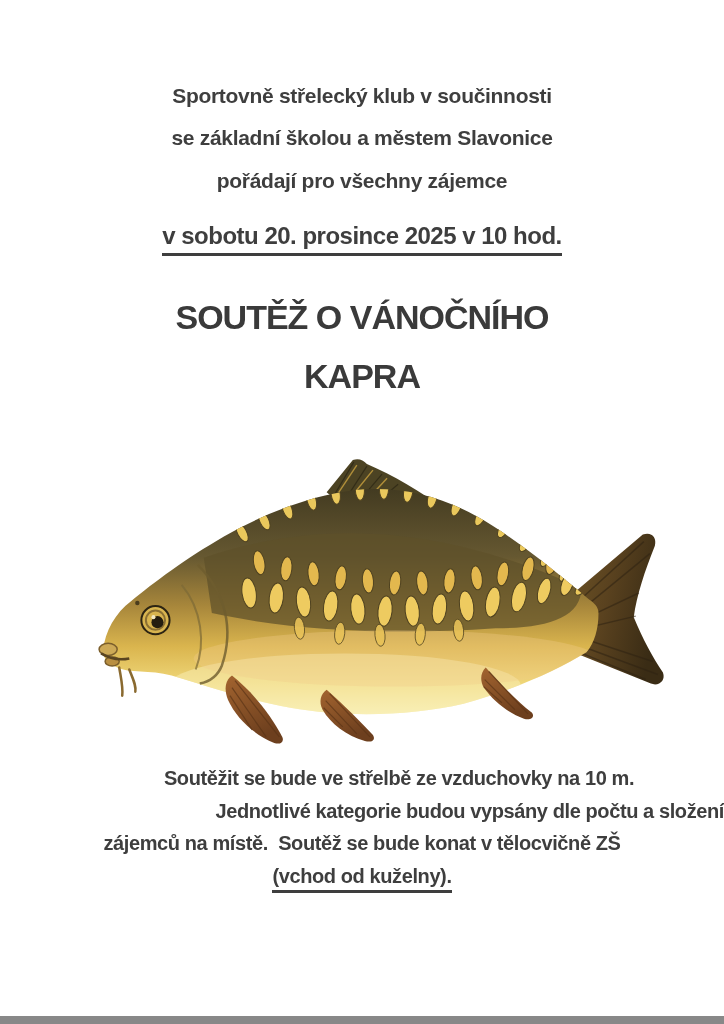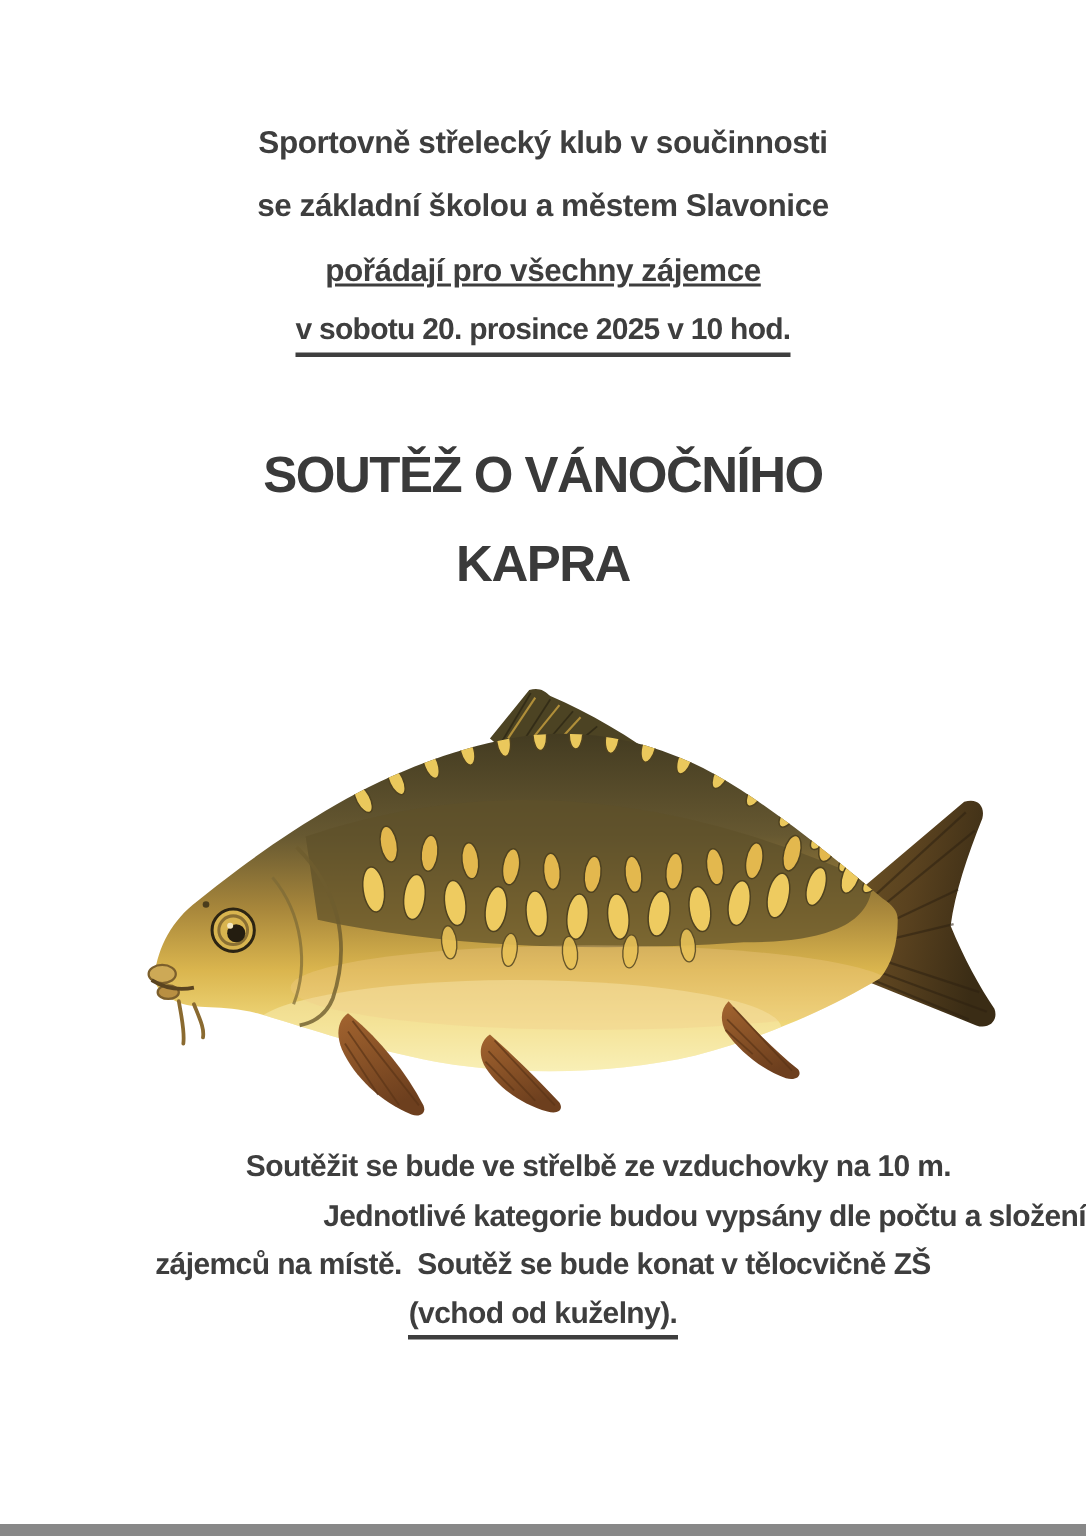"pořádají pro všechny zájemce" .intro3 { text-decoration: underline -> none }
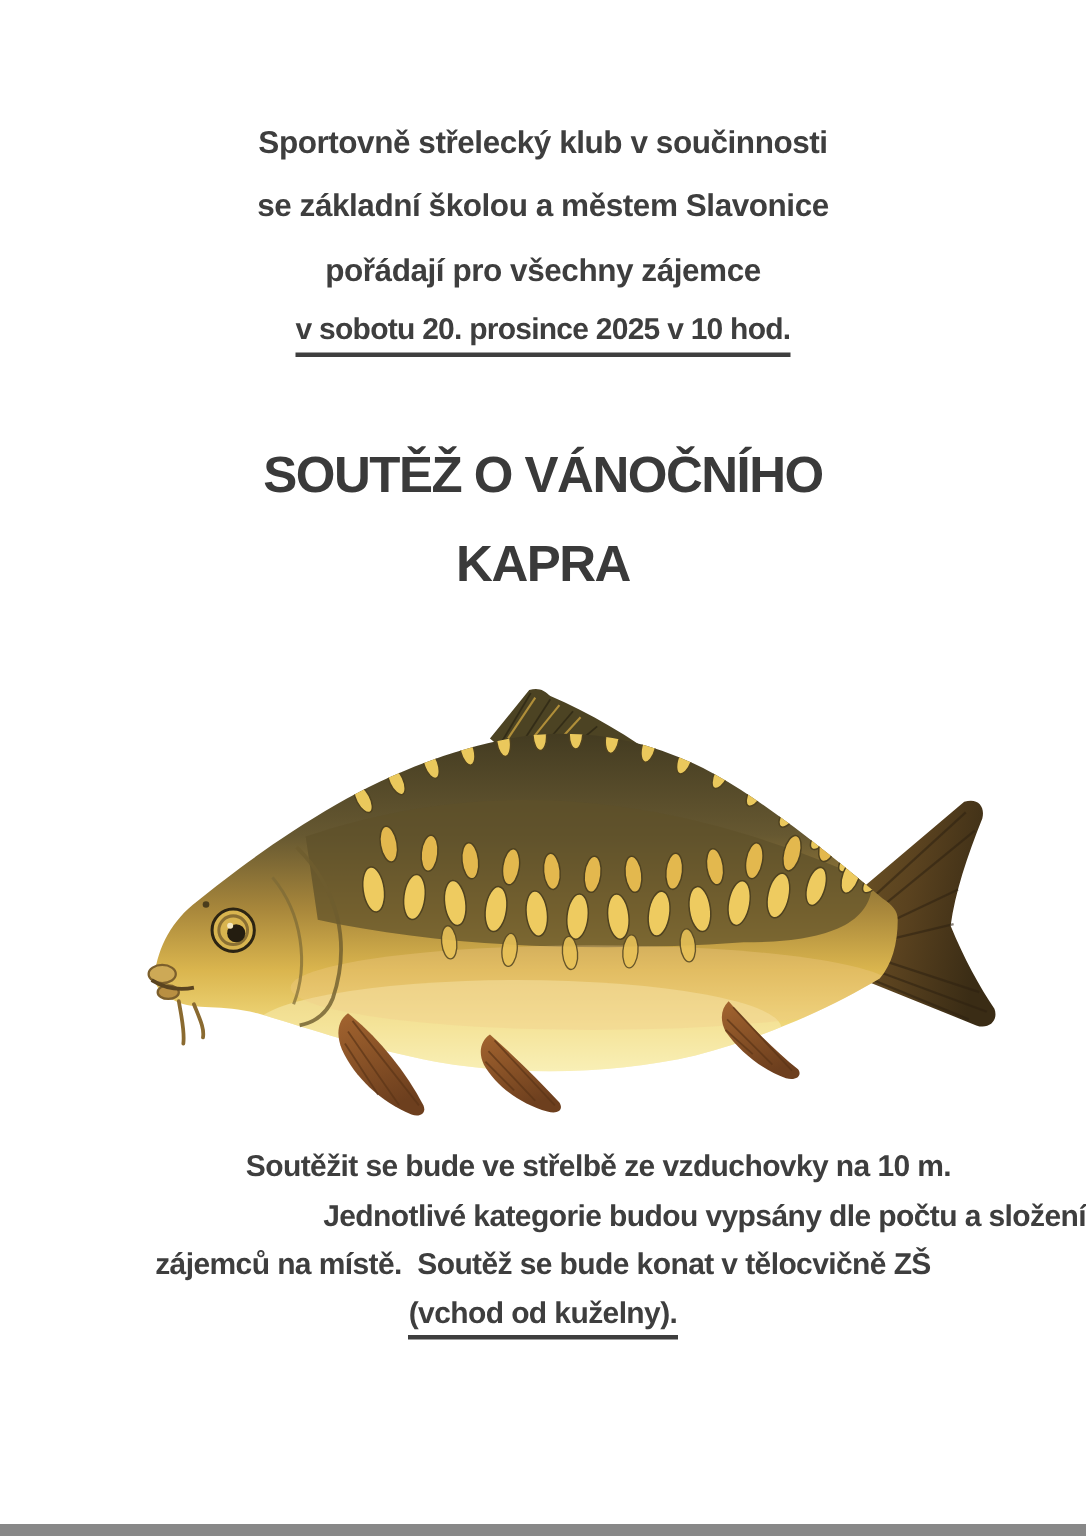"v sobotu 20. prosince 2025" .dateline { font-size: 20px -> 24px; top: 209px -> 222px }
